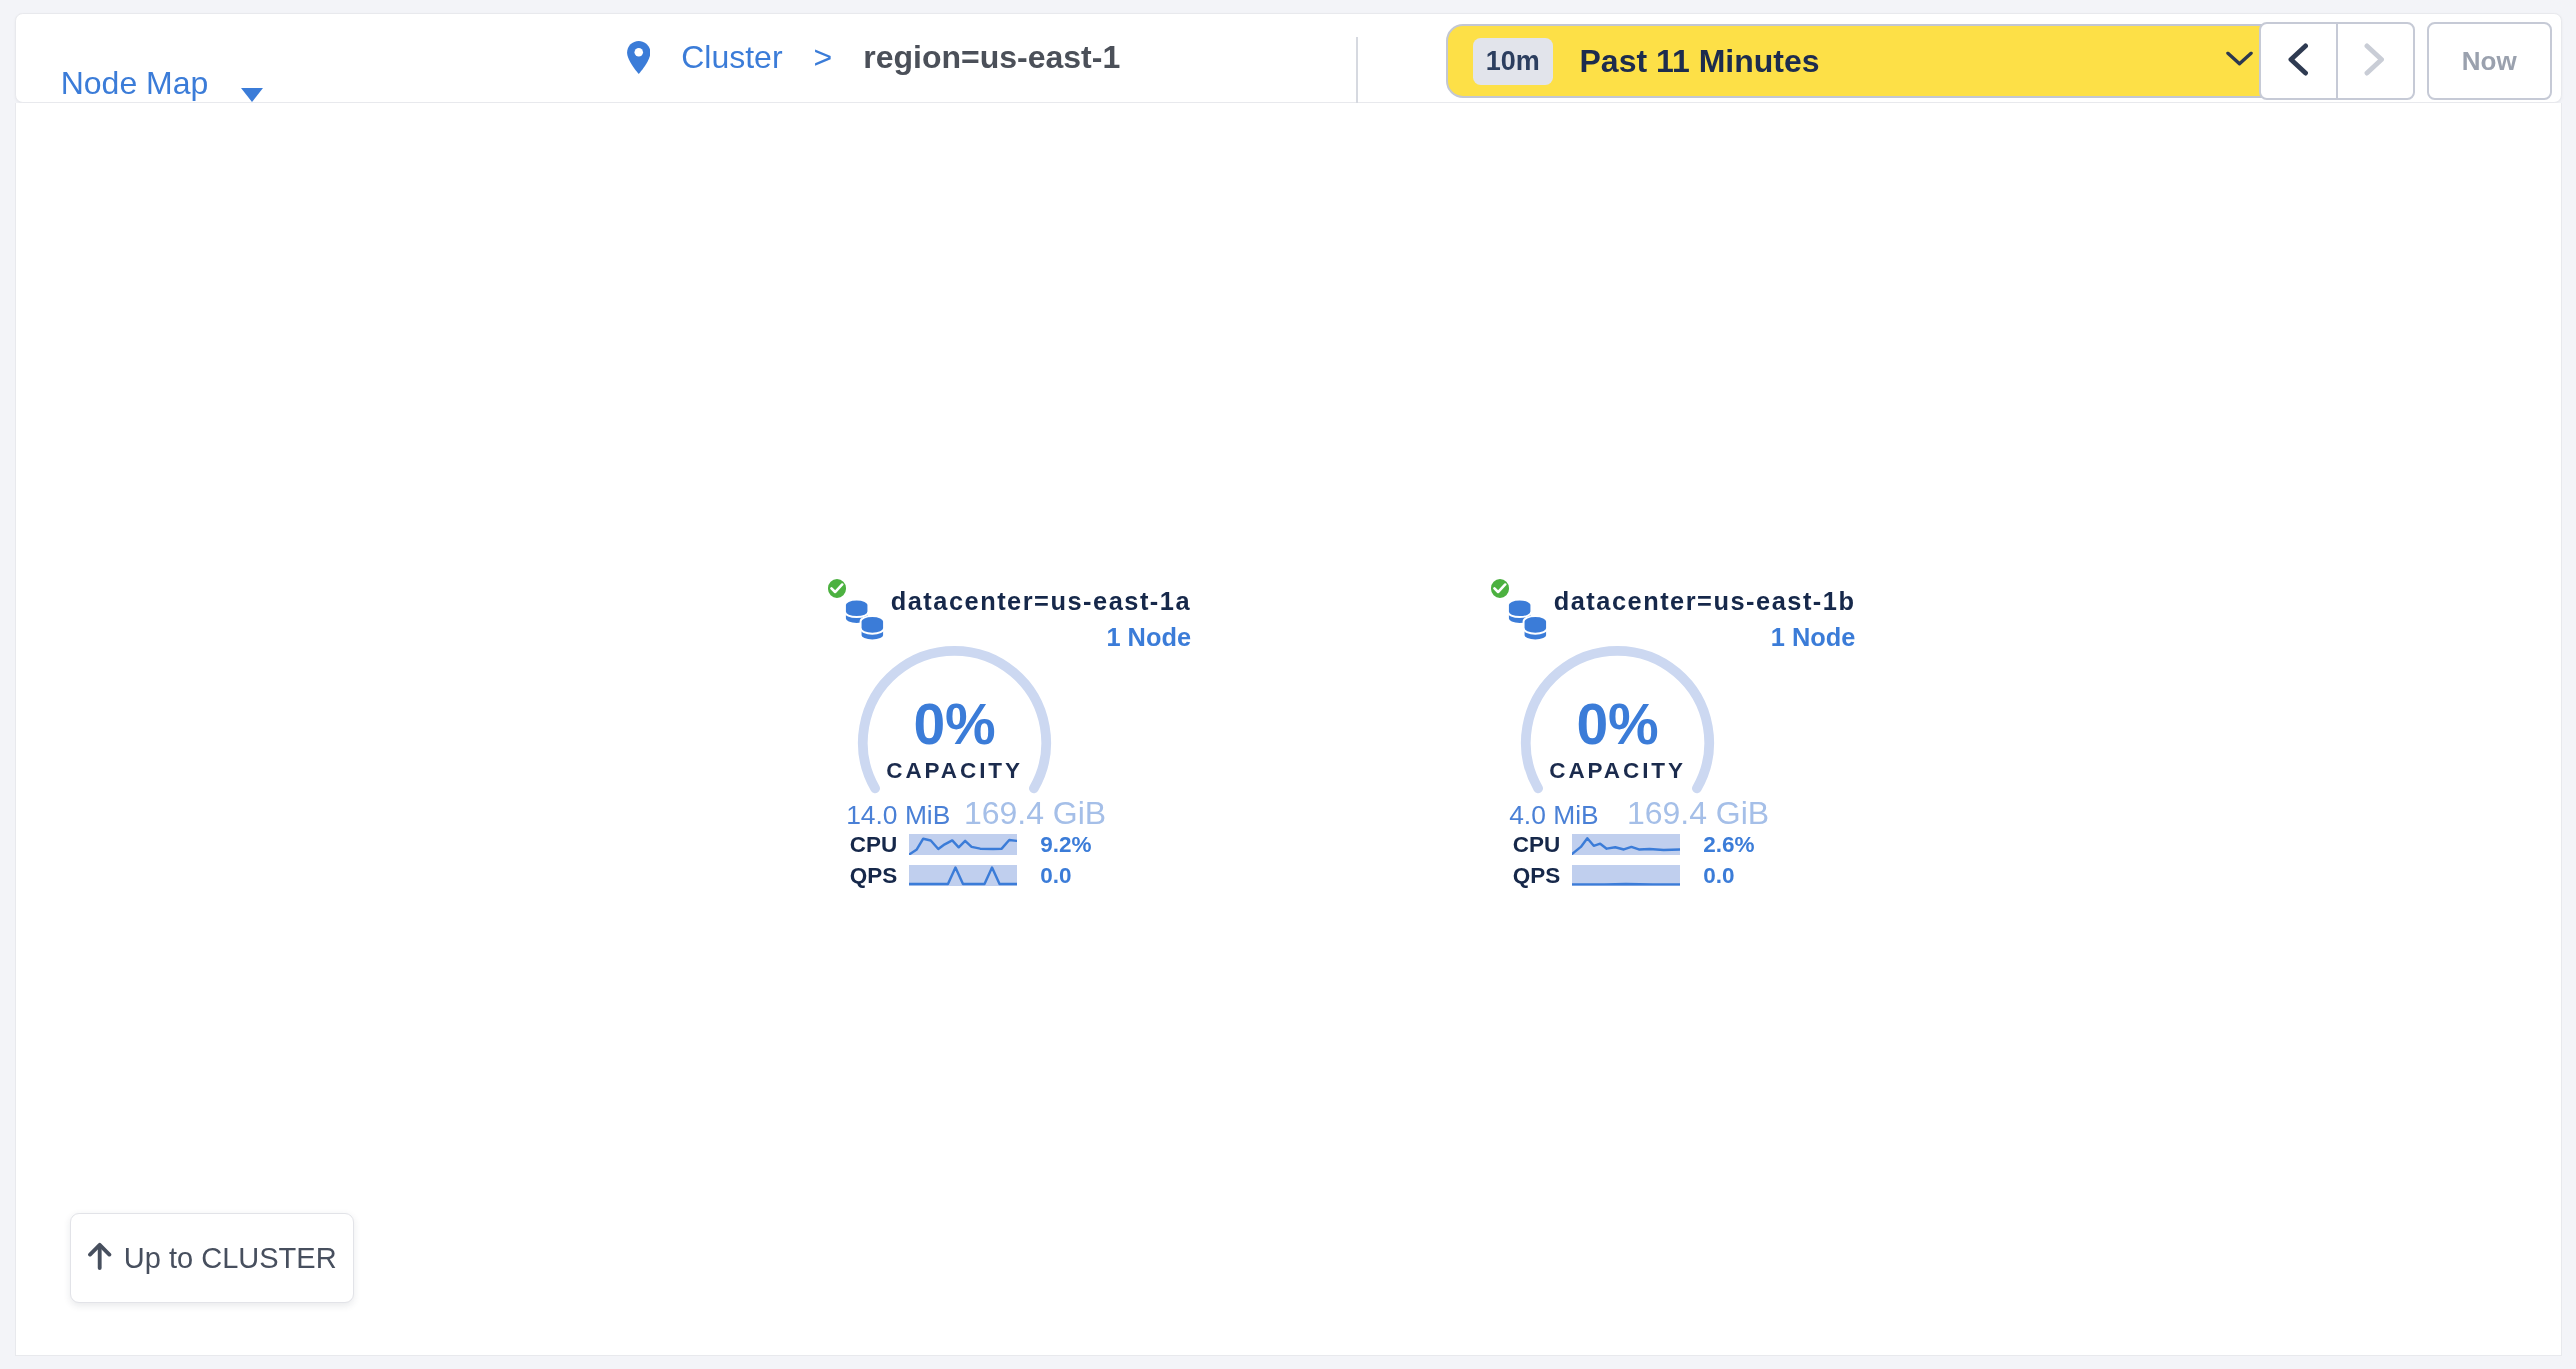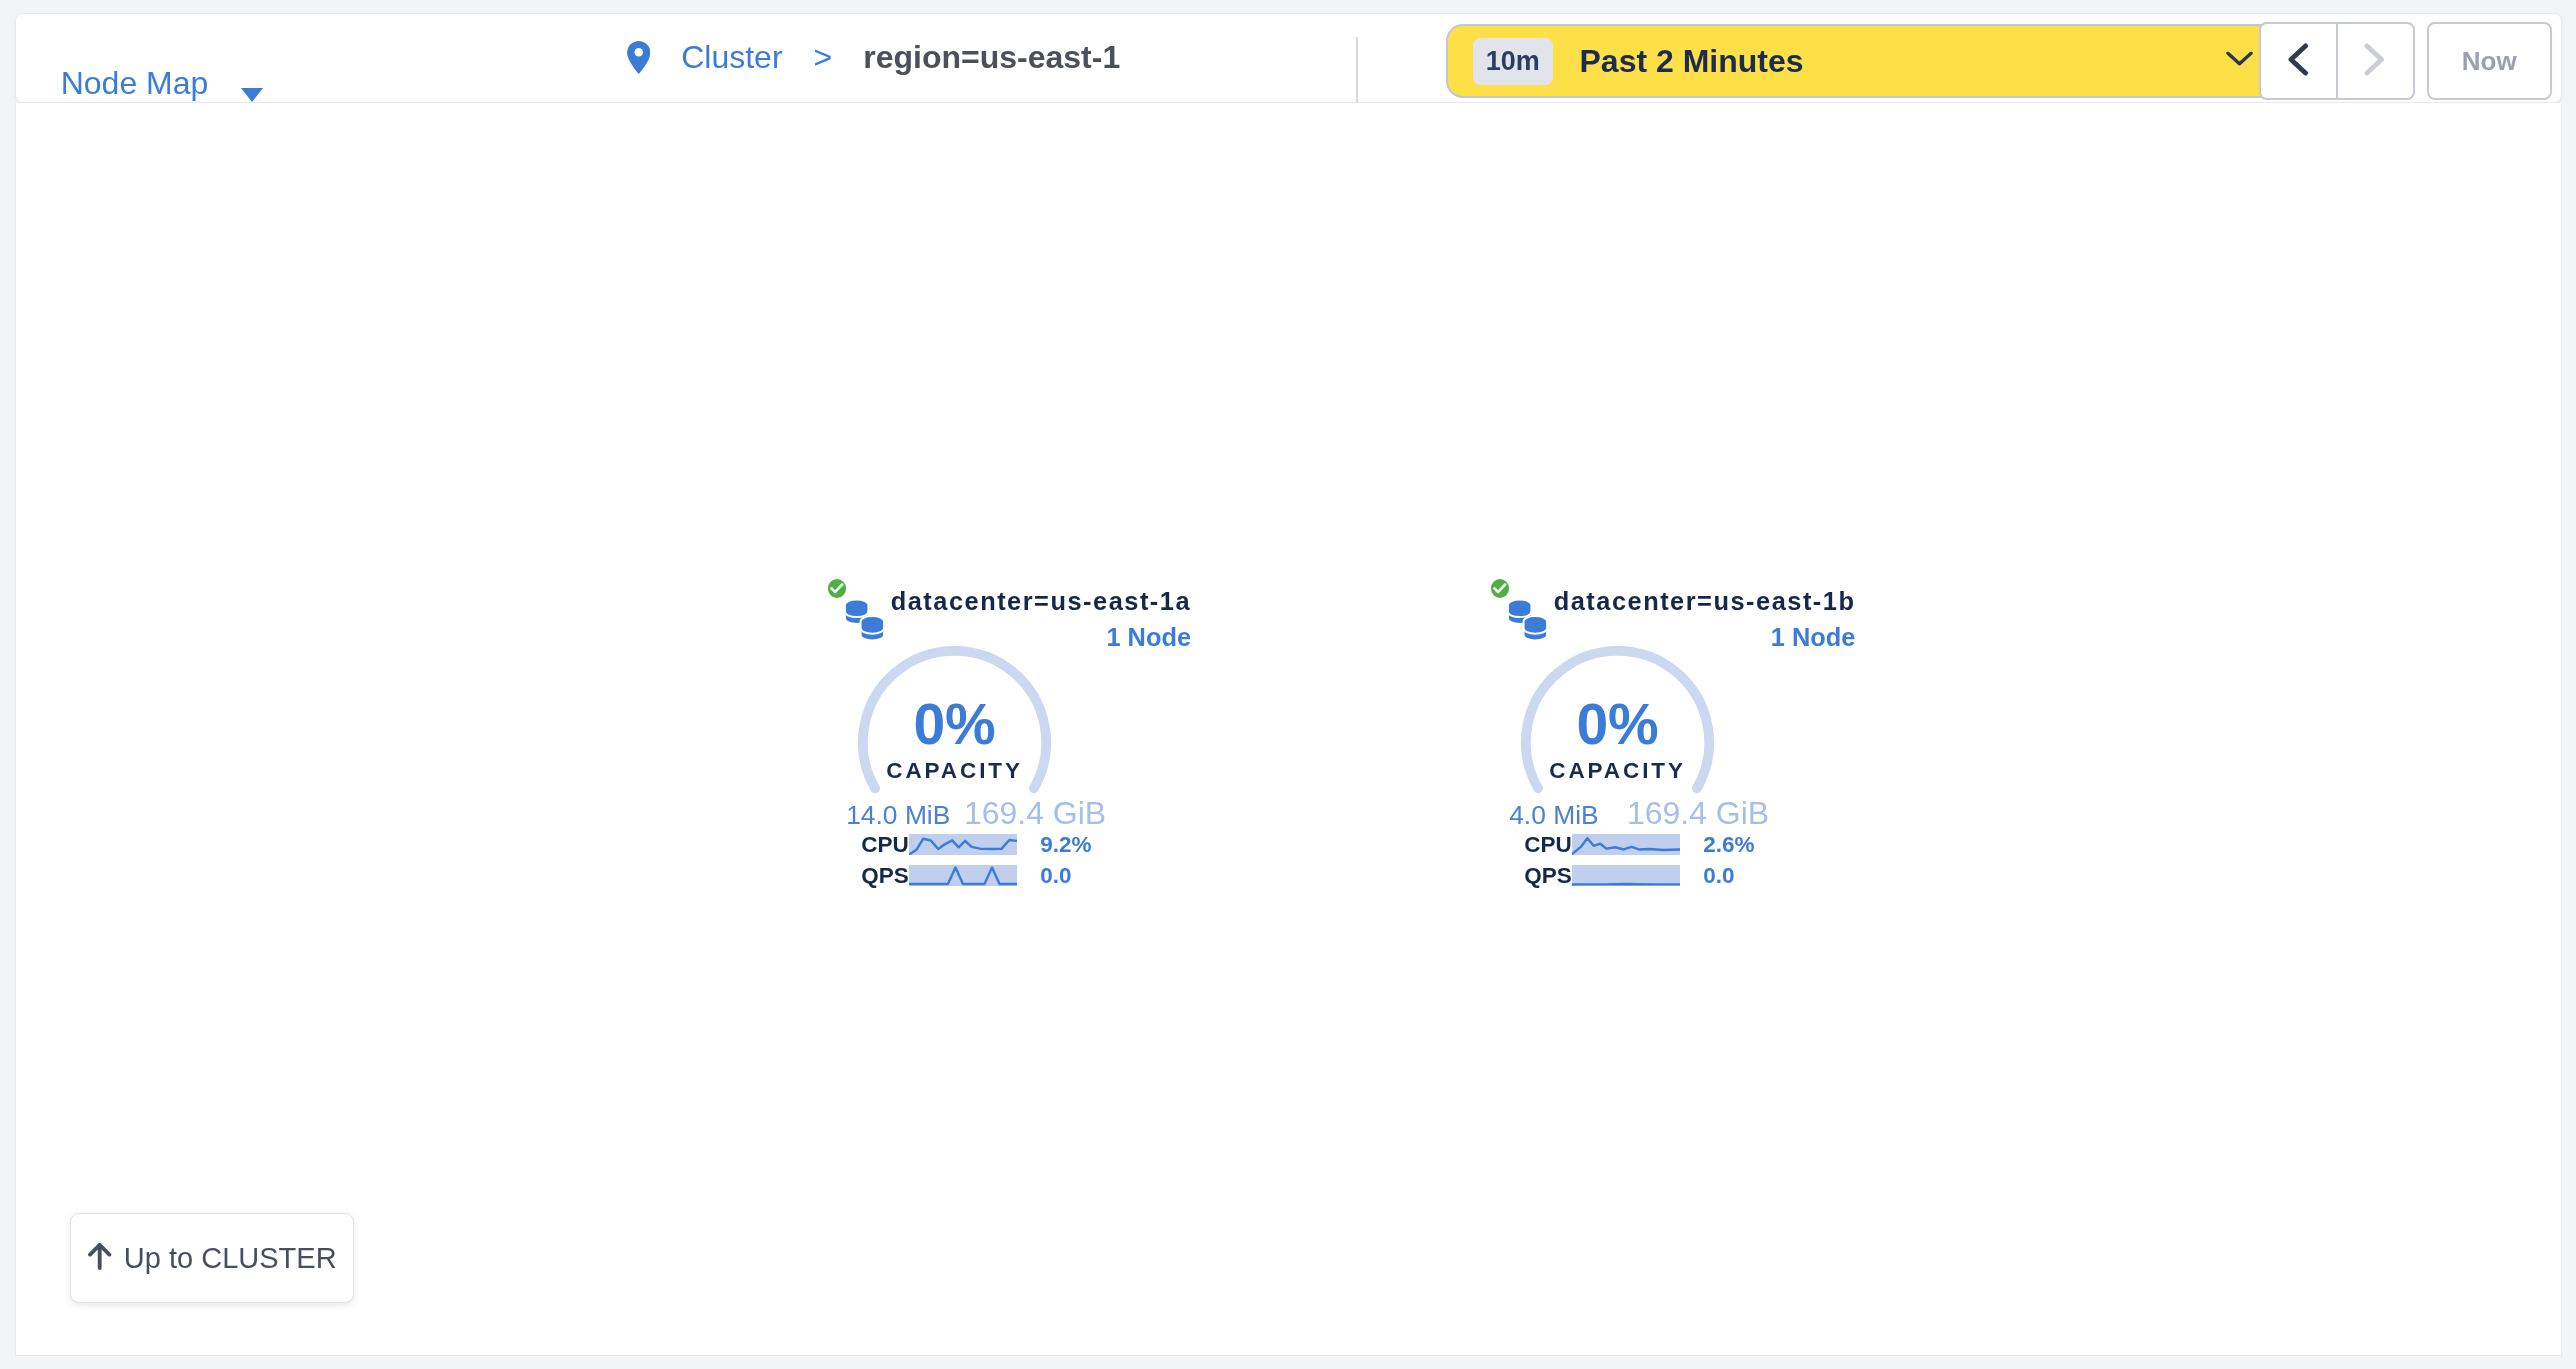"Past 2 Minutes" span.time-label { text: 2 -> 11 }
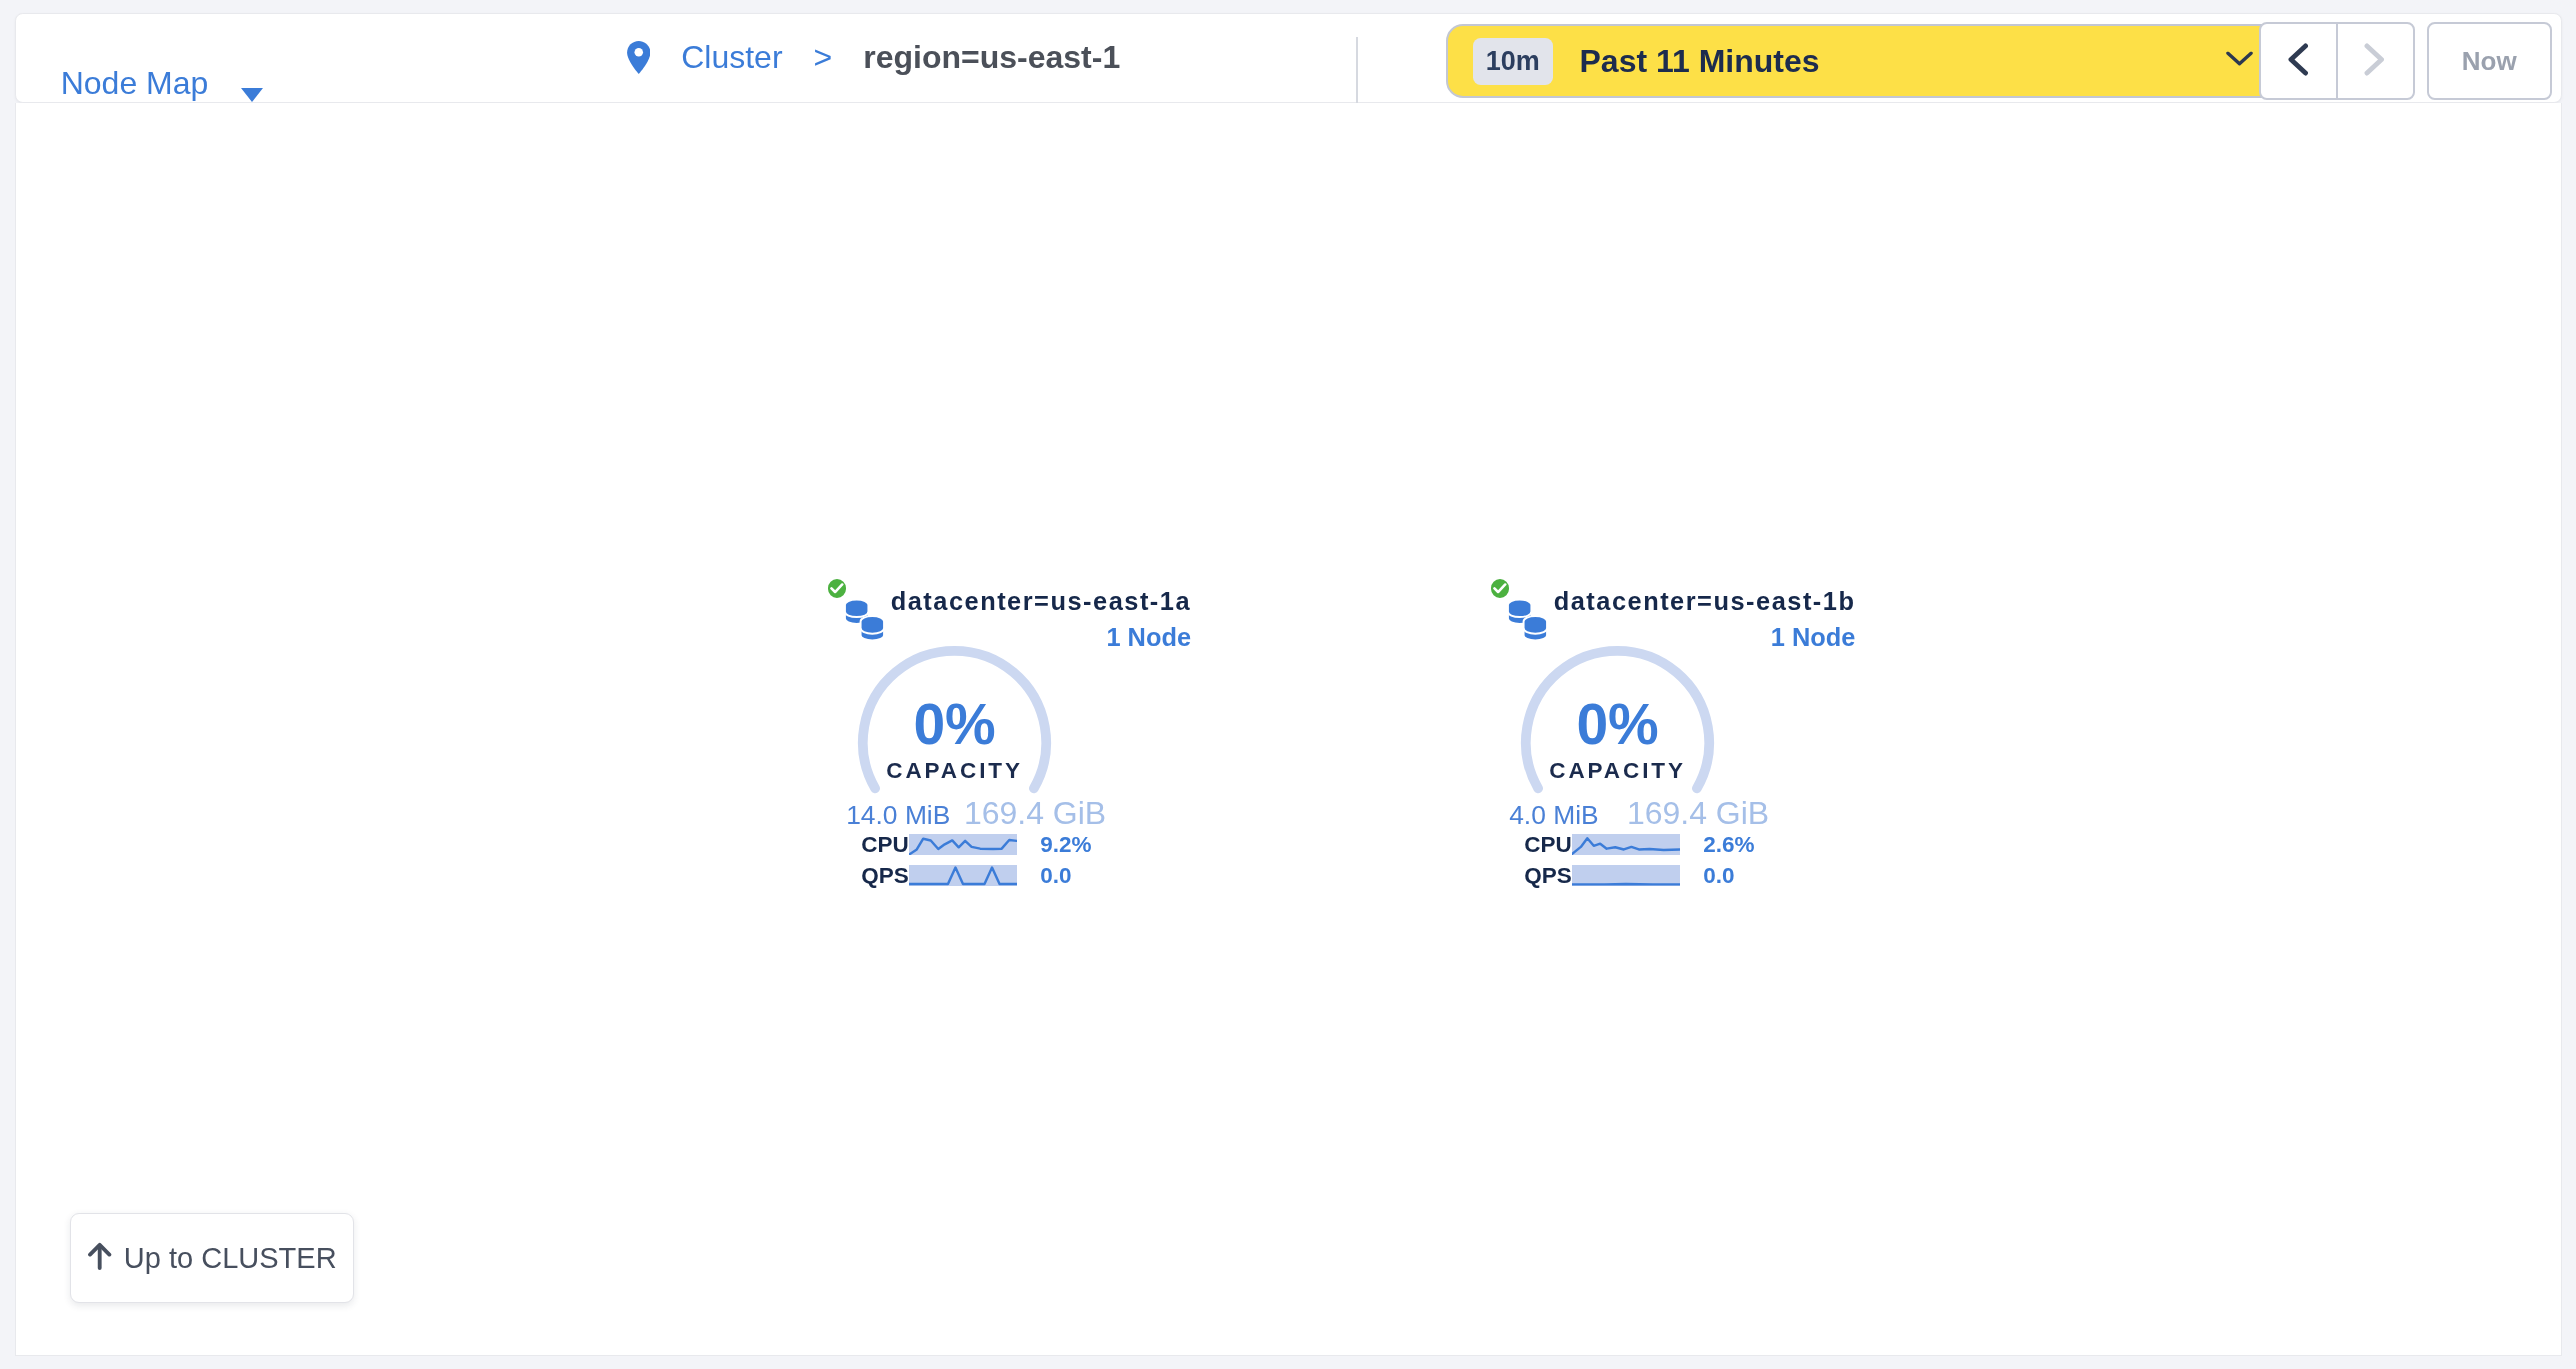"CPU" .metric-label { text-align: right -> none }
